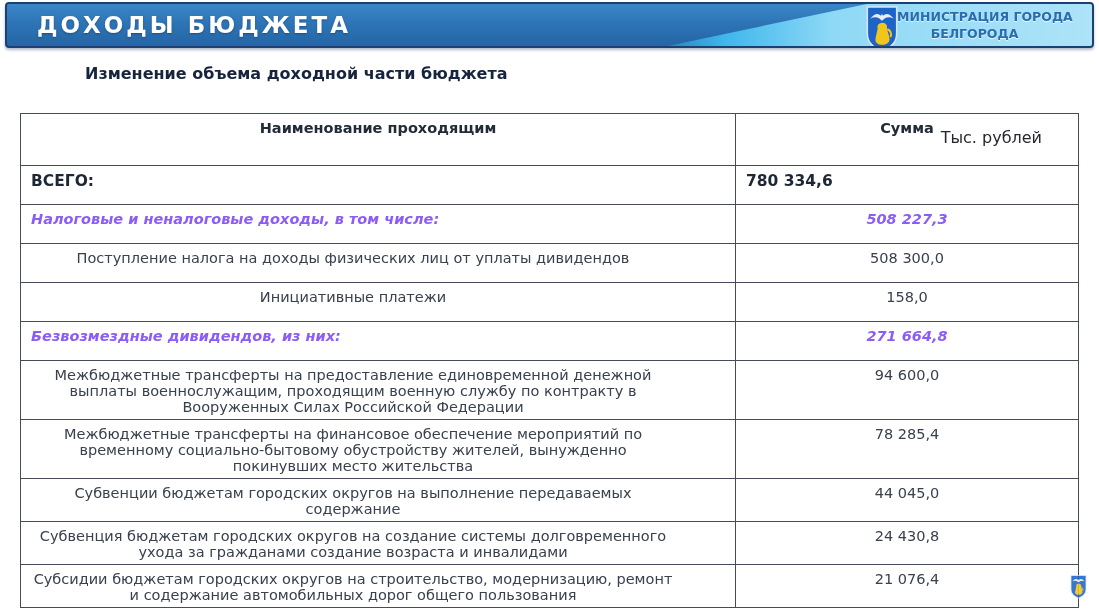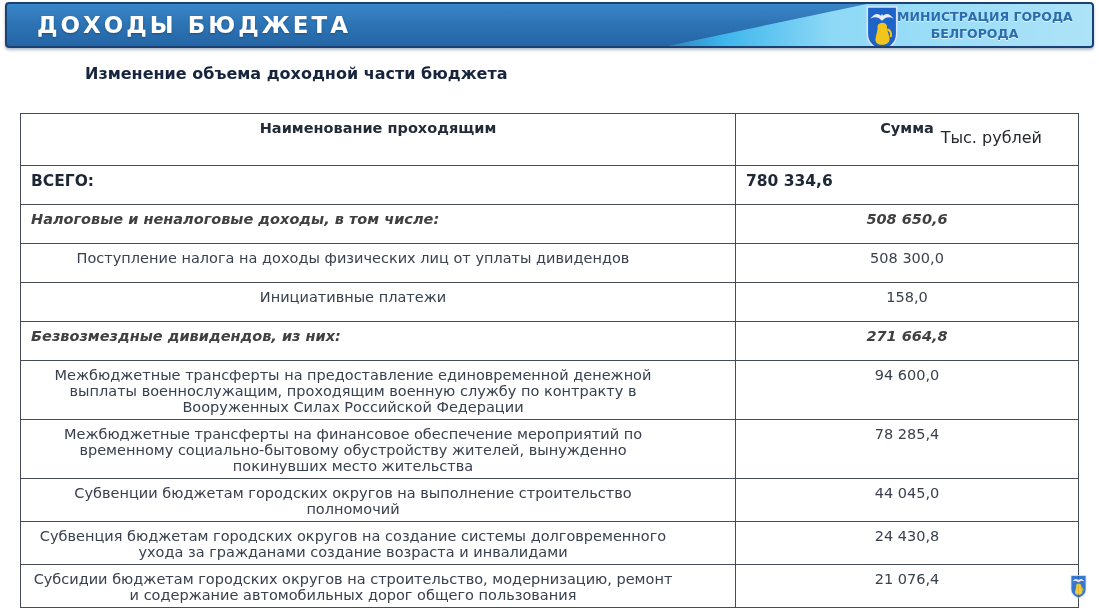"Налоговые и неналоговые доходы, в" tr.row-group td { color: #404040 -> #8b5cf6 }
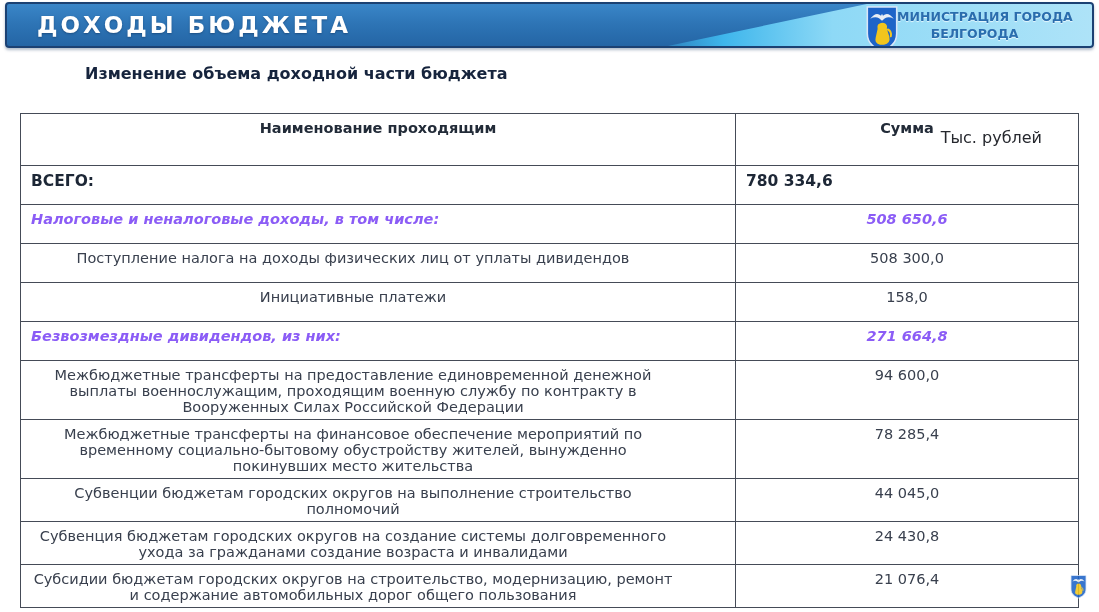"508 650,6" td.val { text: 508 650,6 -> 508 227,3 }
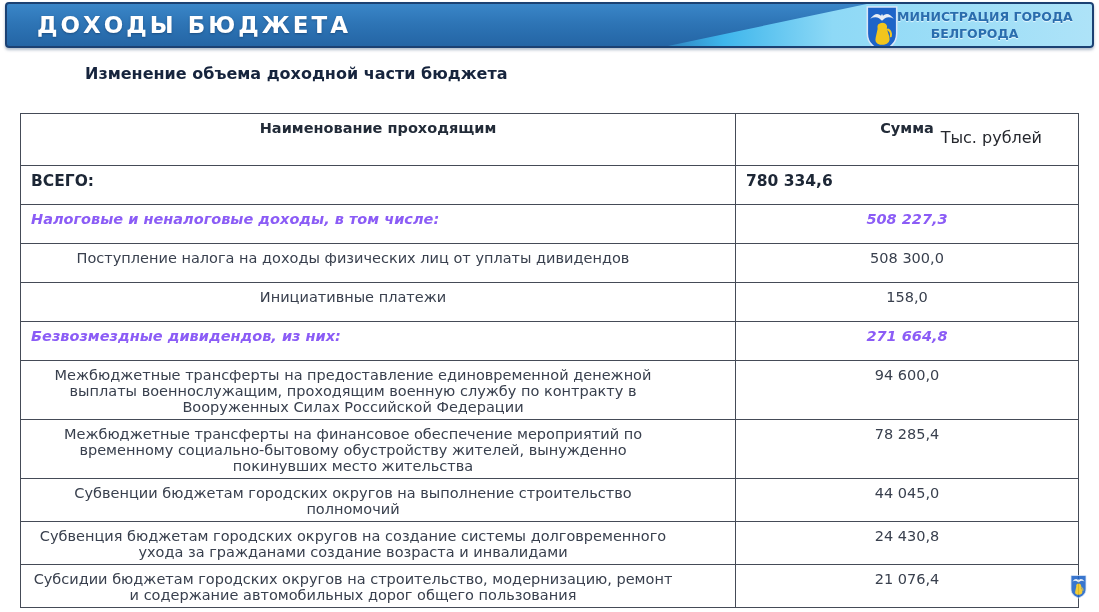"Субвенции бюджетам городских округов на" td.name { text: строительство полномочий -> передаваемых содержание }
